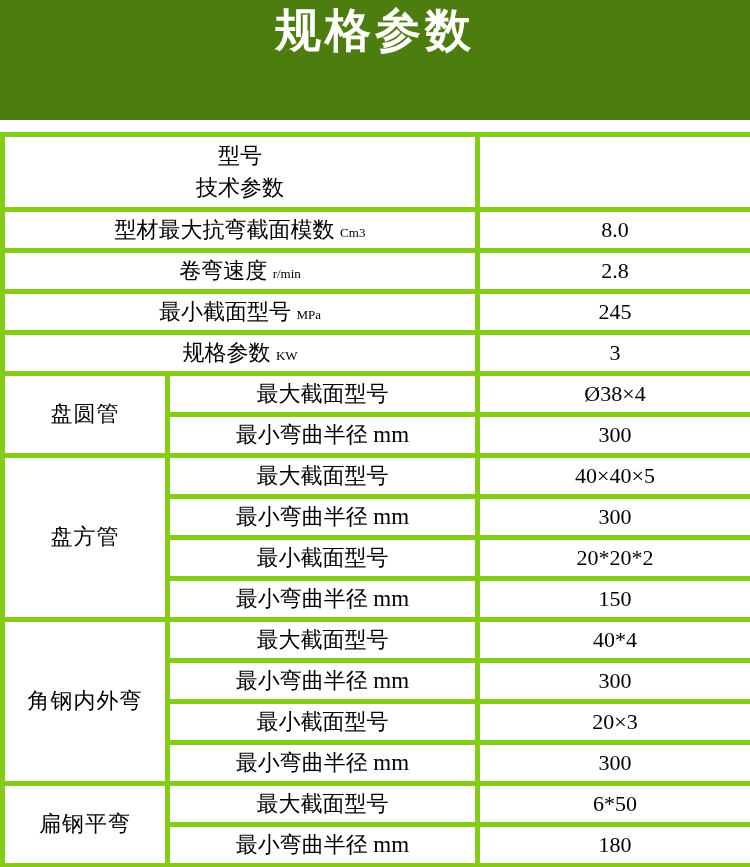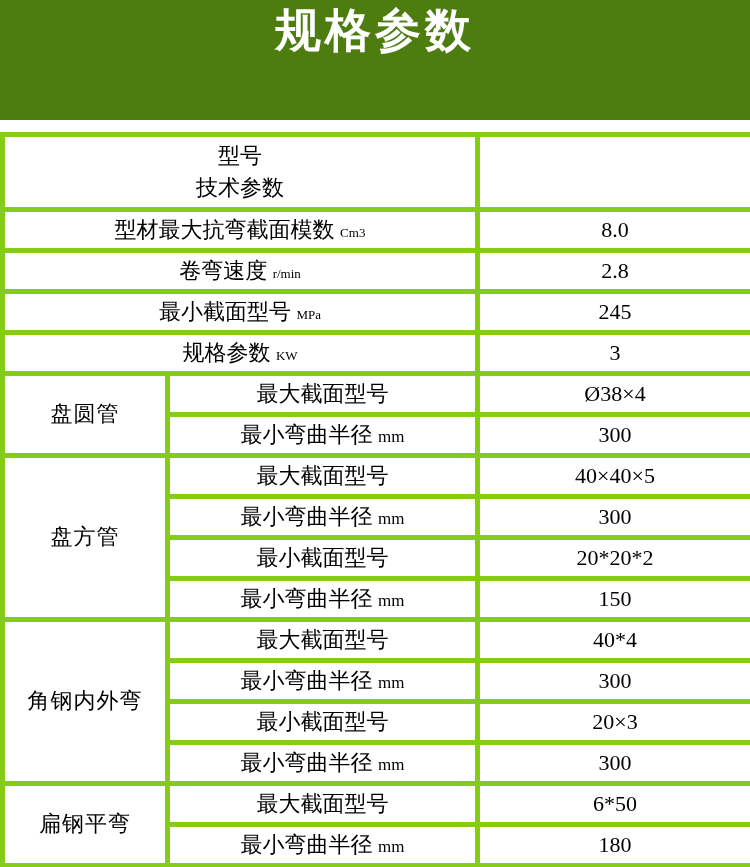"mm" .unit { font-size: 17px -> 23px }
